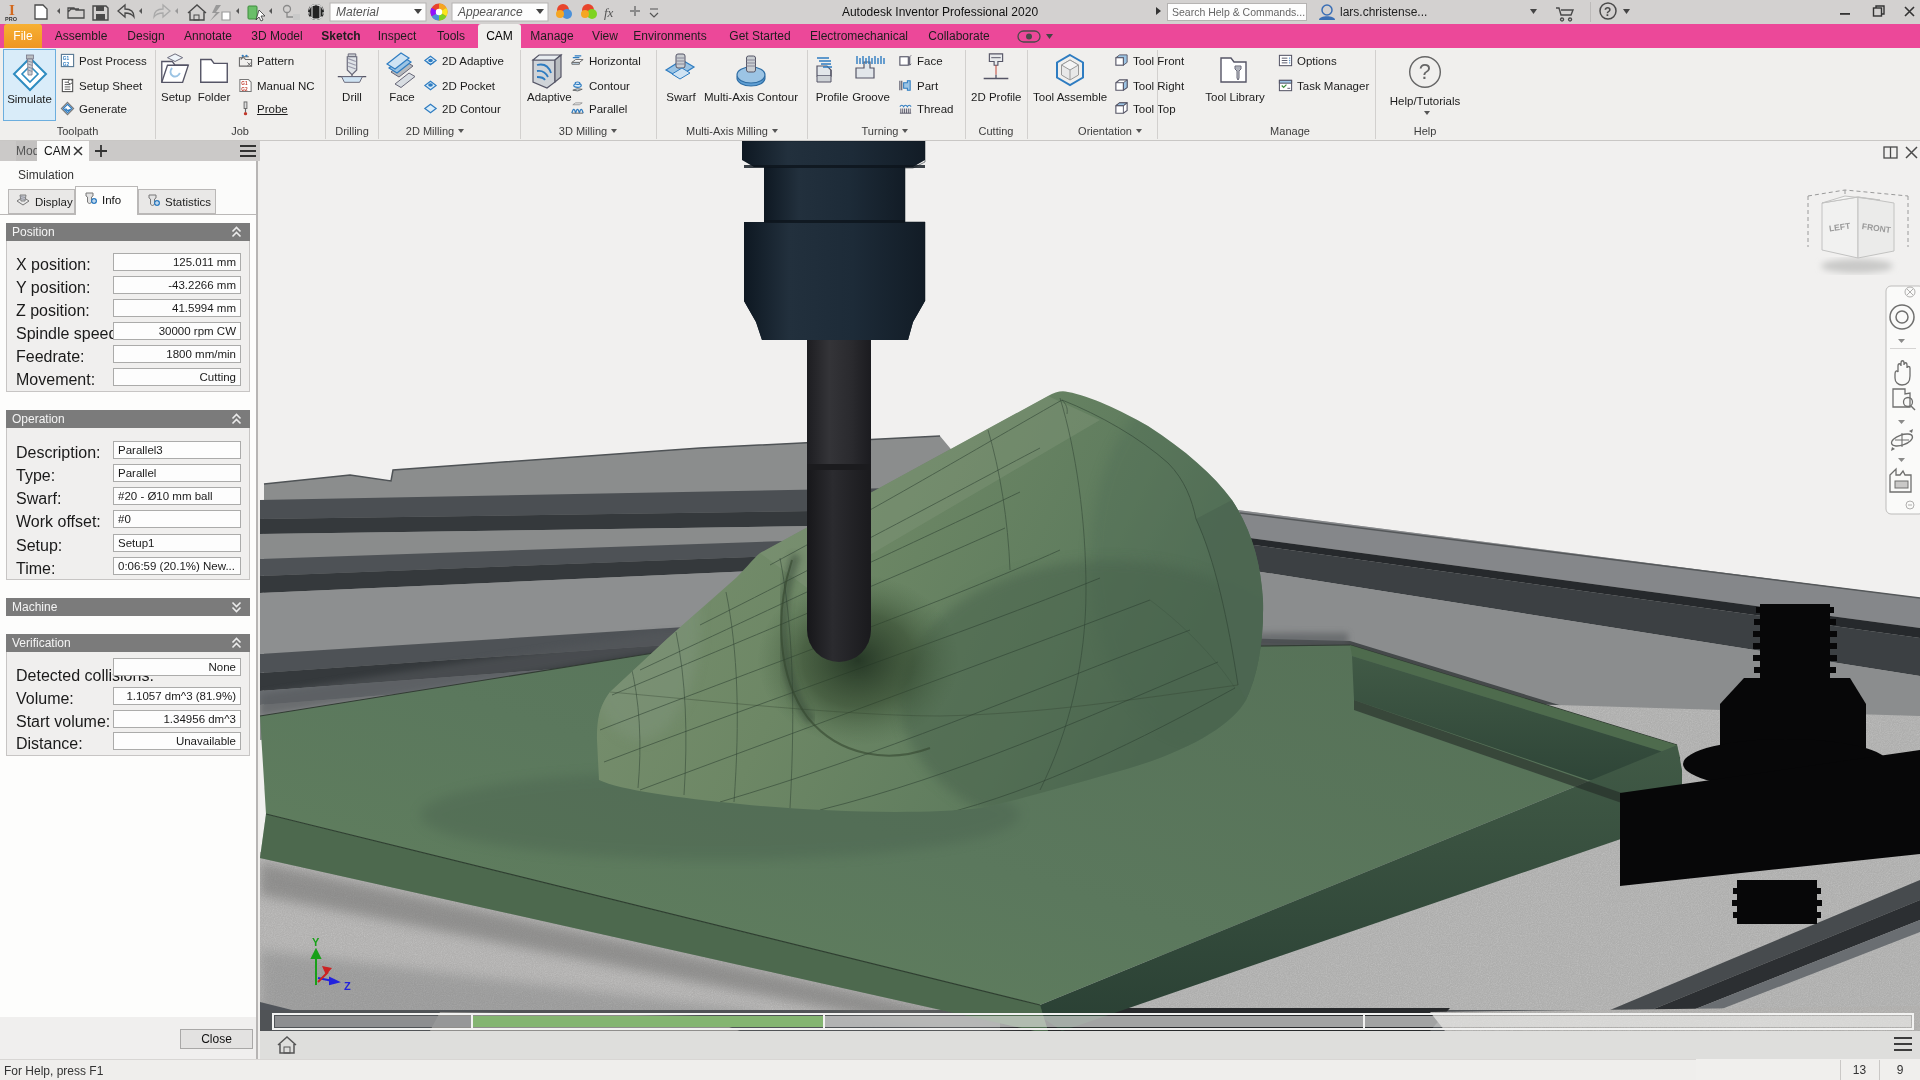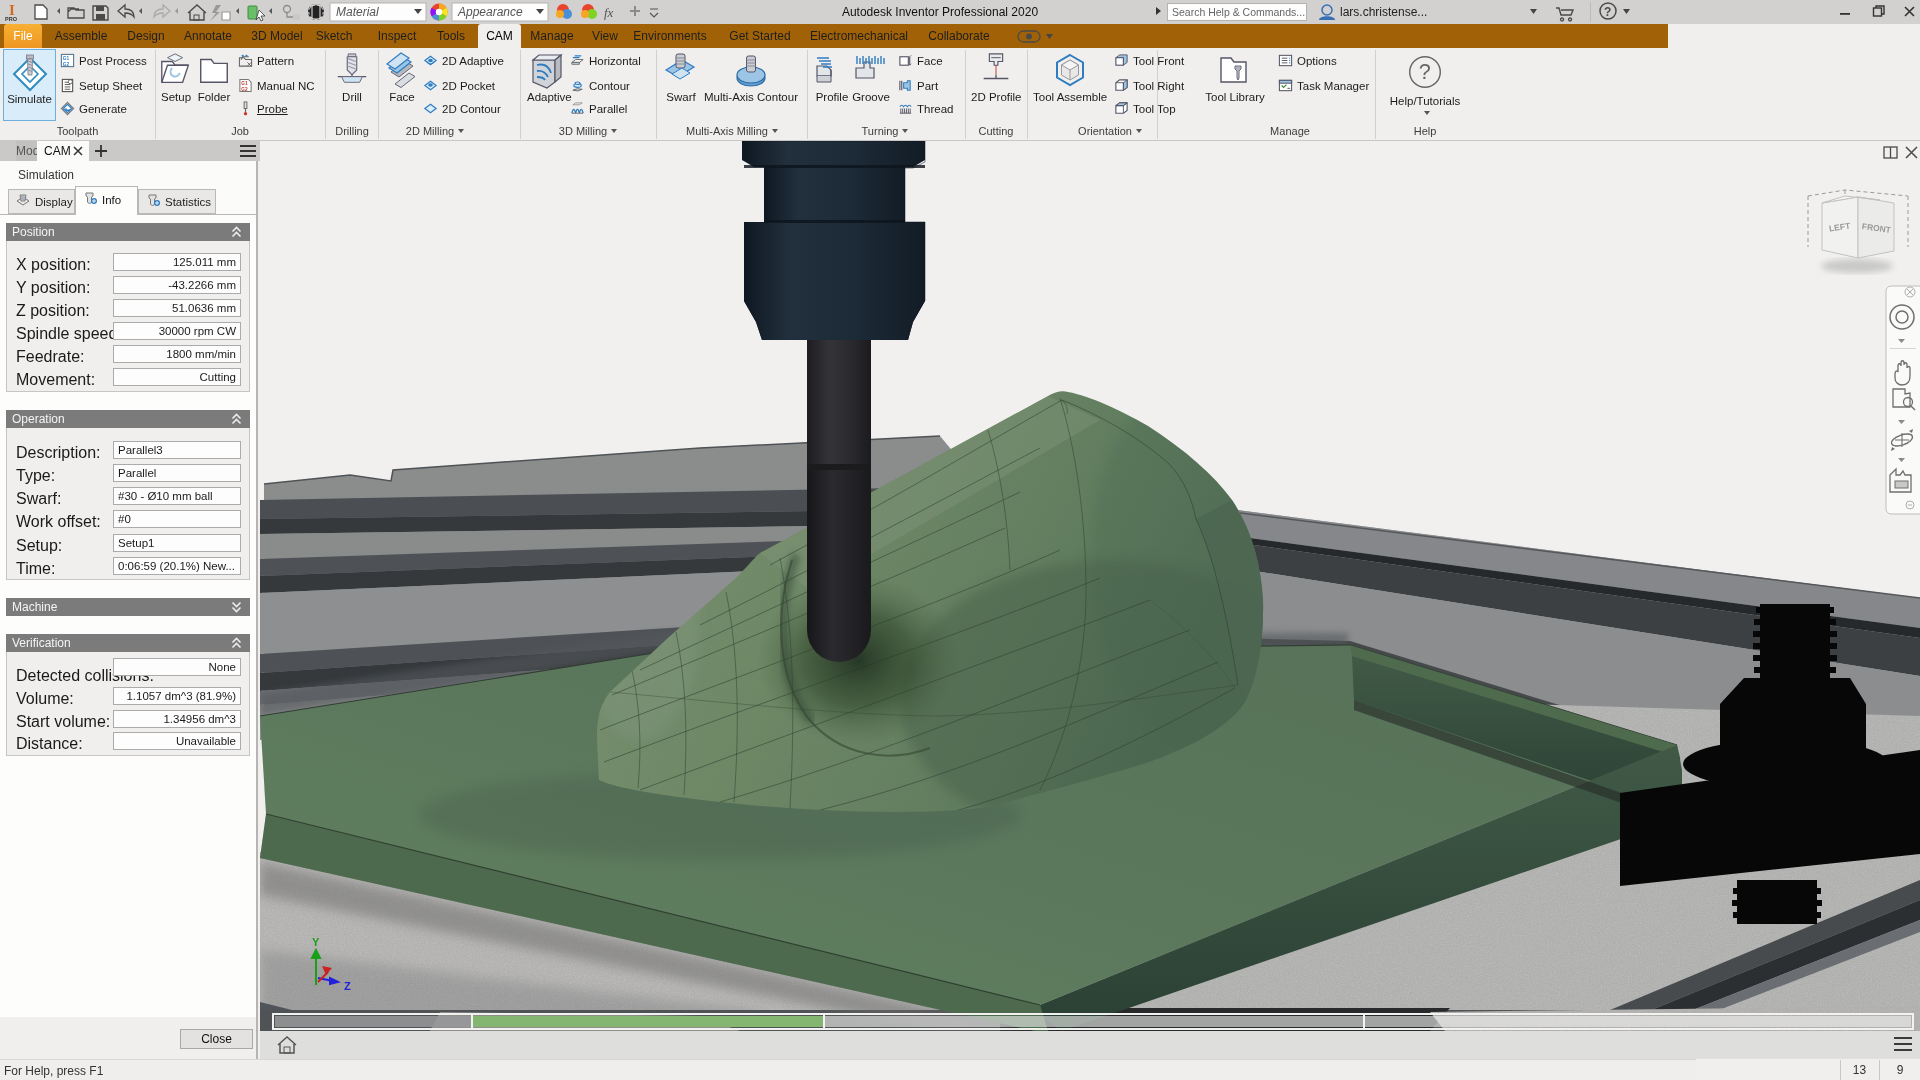"File" #tabrow { background: #a16207 -> #ec4899; width: 1668px -> 1920px }
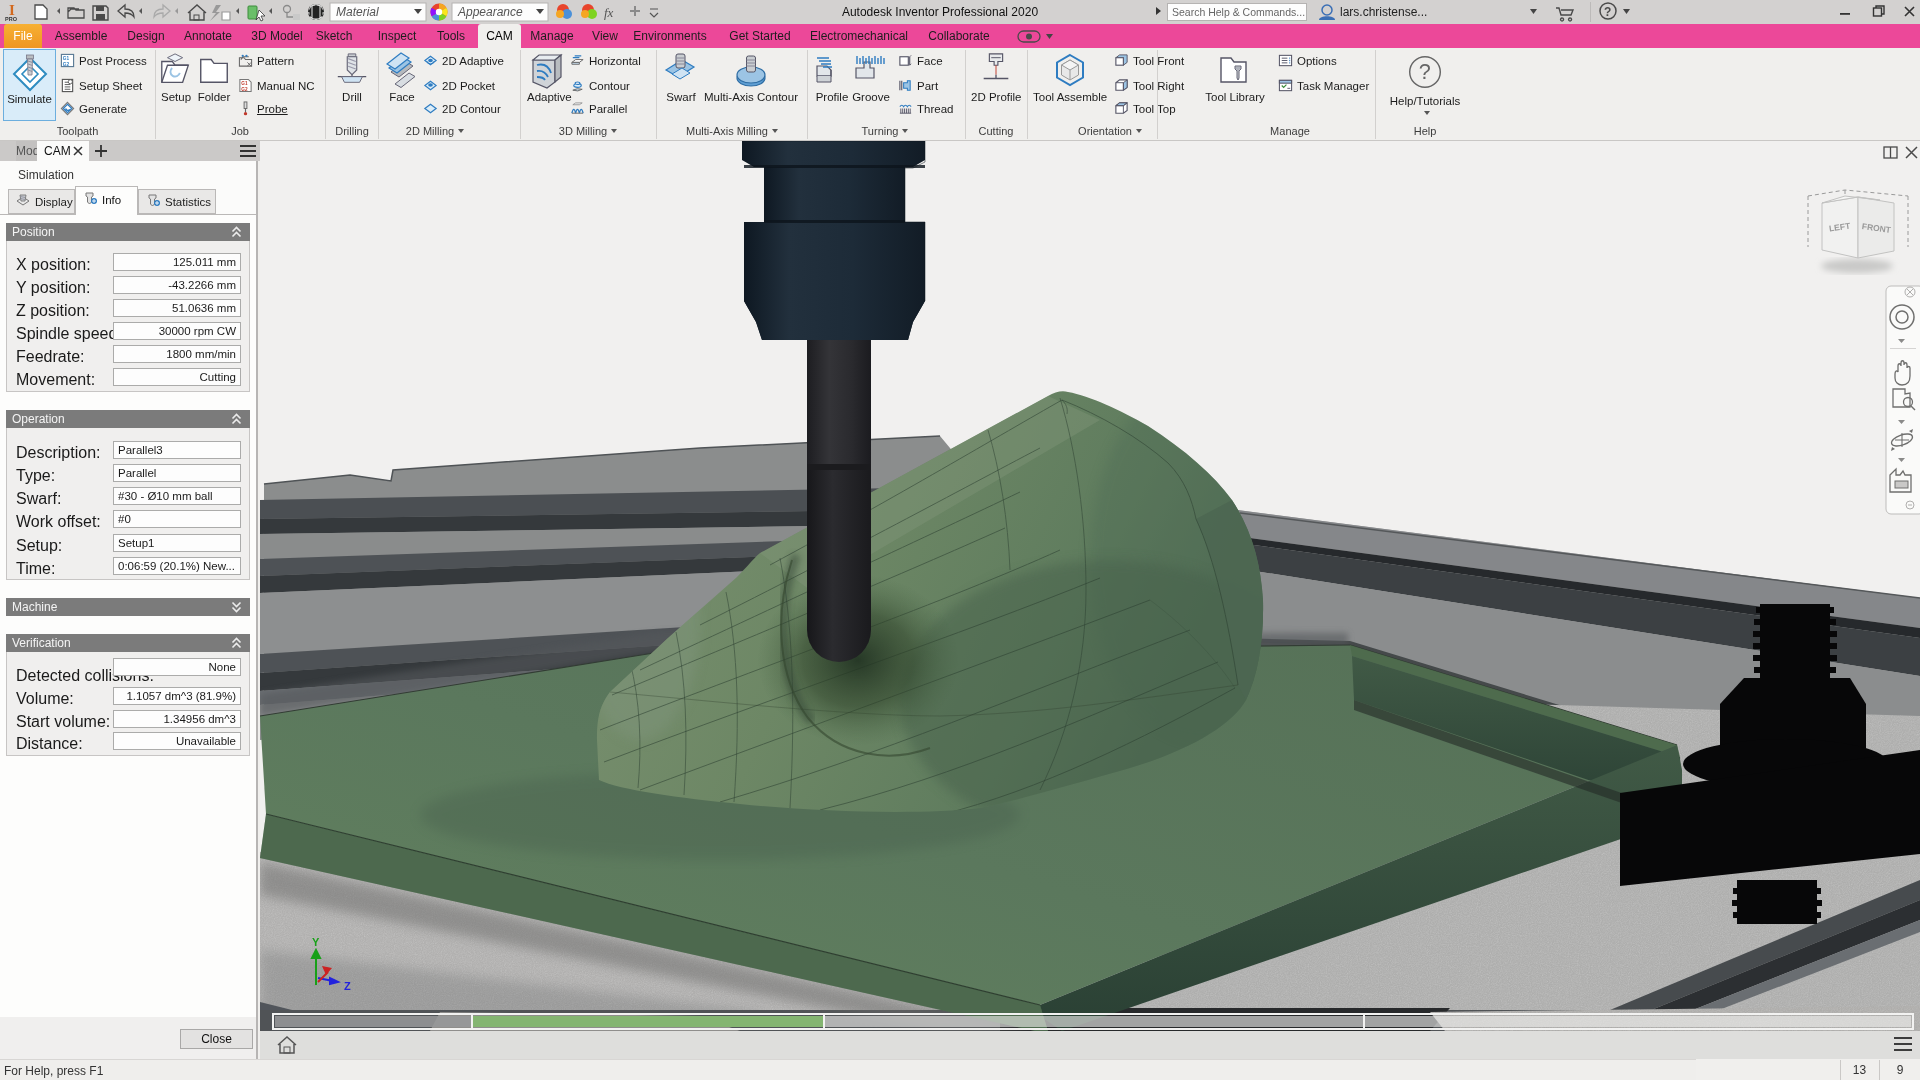"Sketch" div.ttab { font-weight: none -> bold; left: 306px -> 313px }
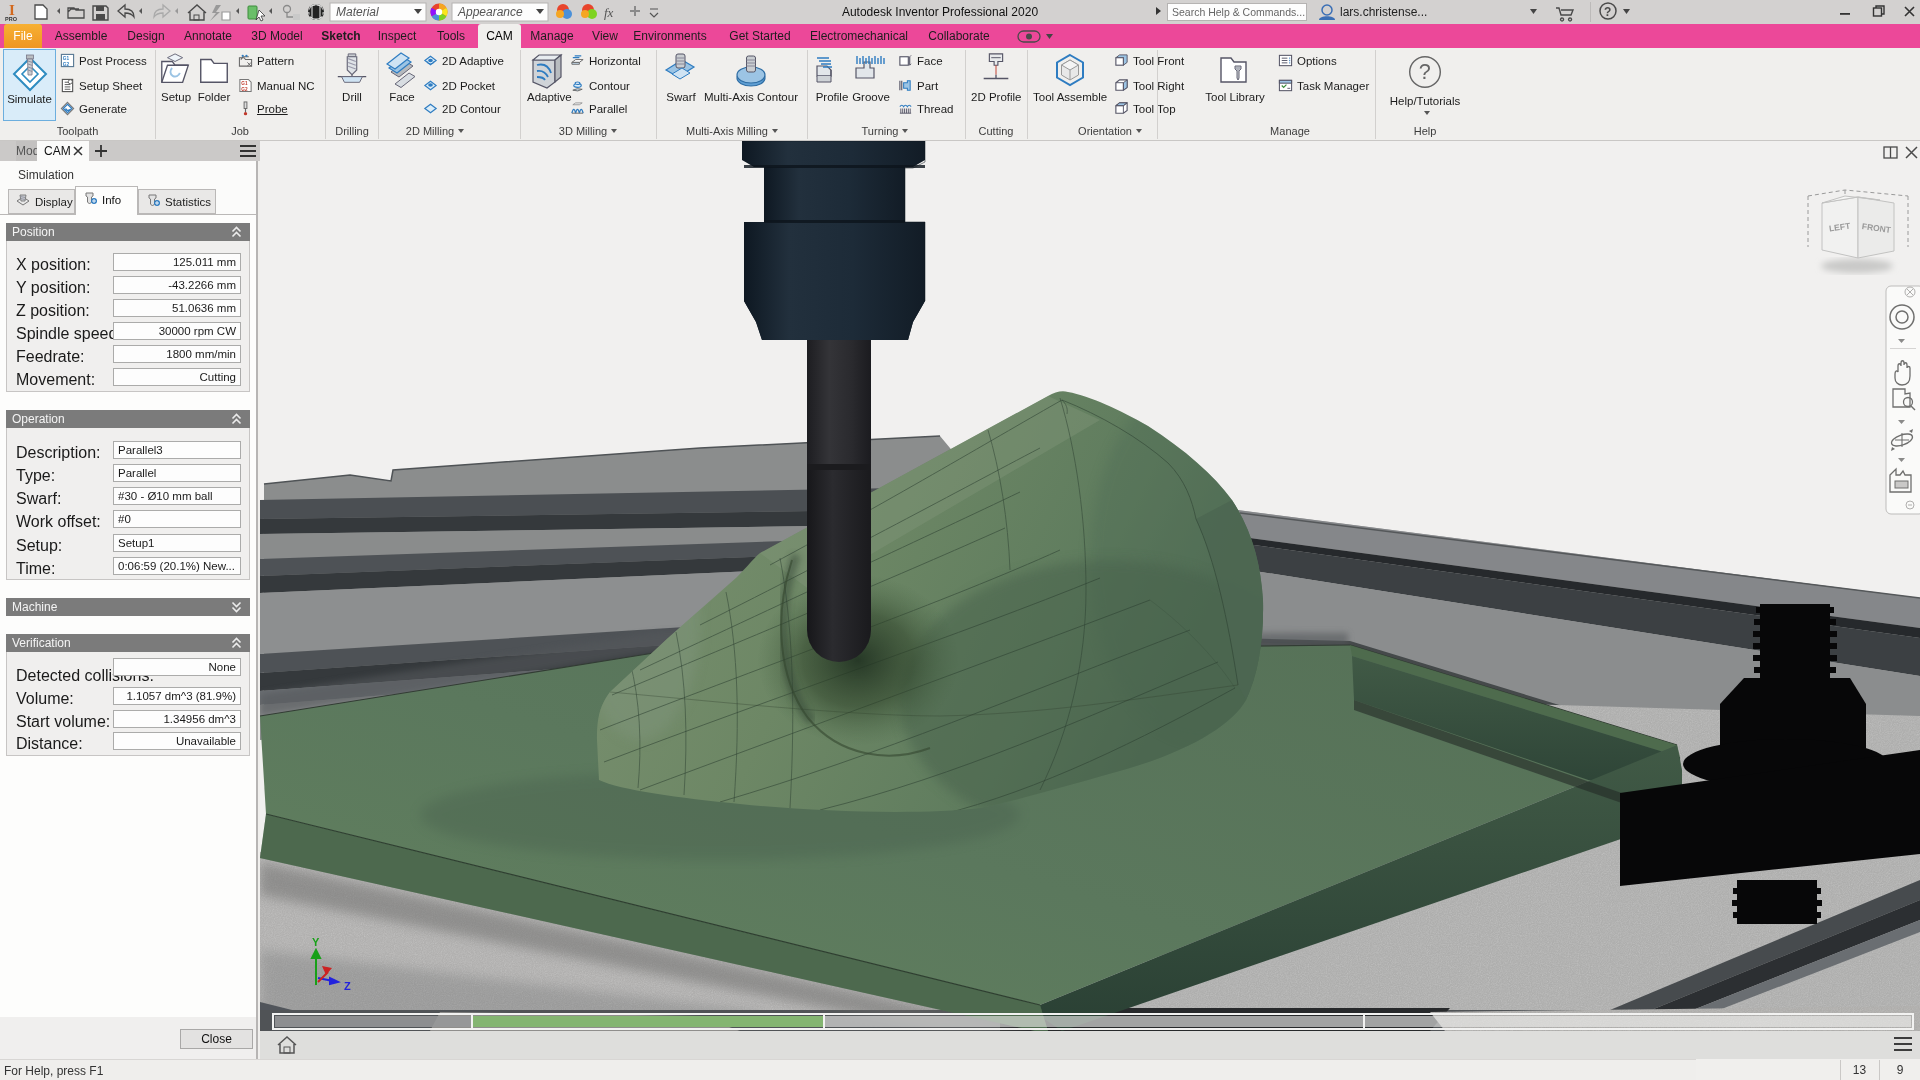"51.0636 mm" div.pval { text: 51.0636 -> 41.5994 }
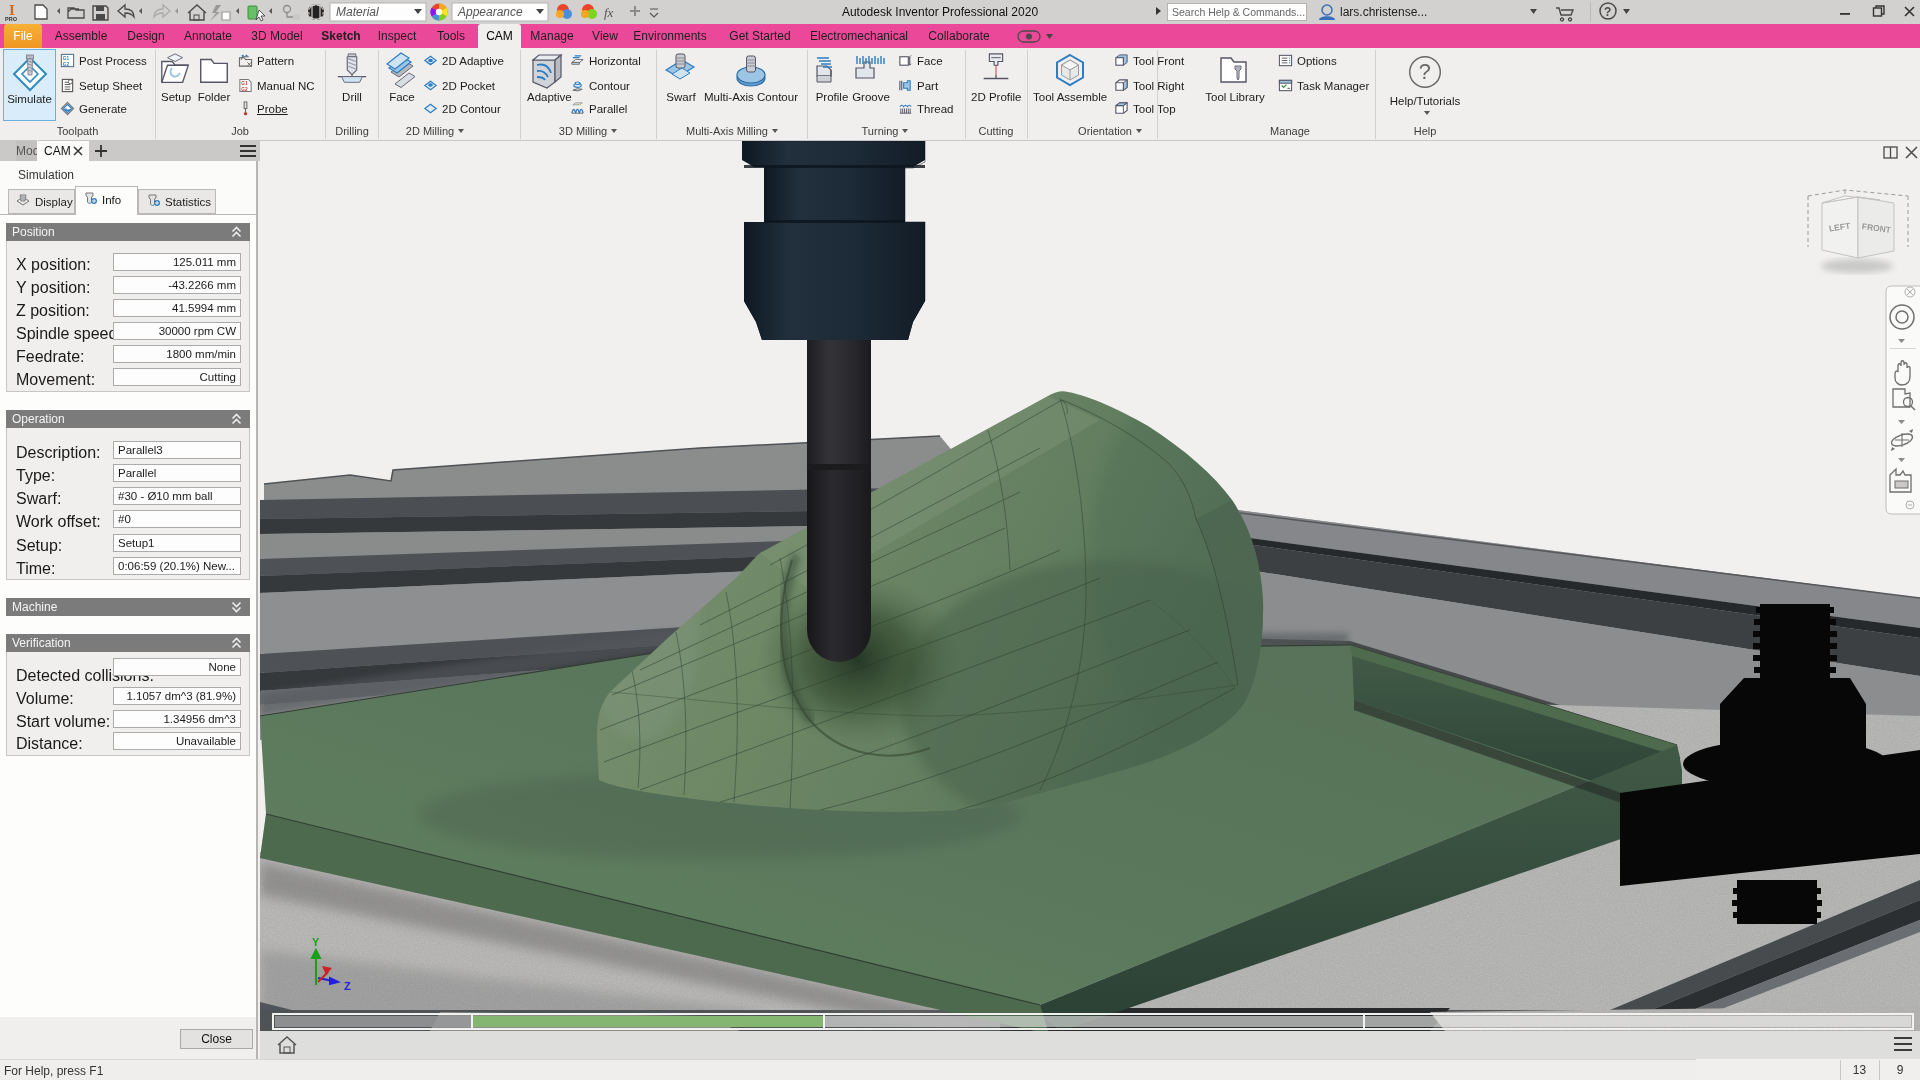"#30 - Ø10 mm ball" div.pval { text: 30 -> 20 }
